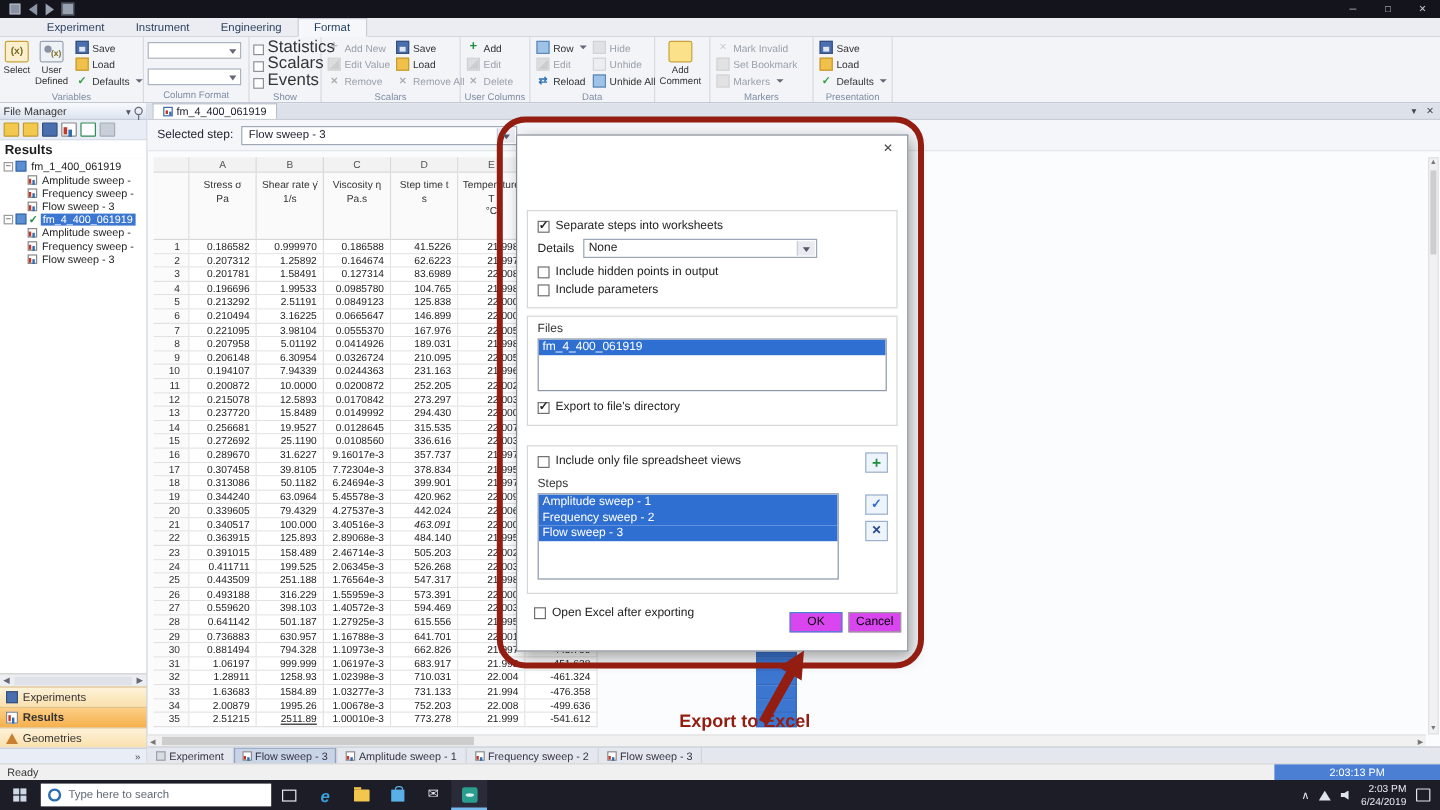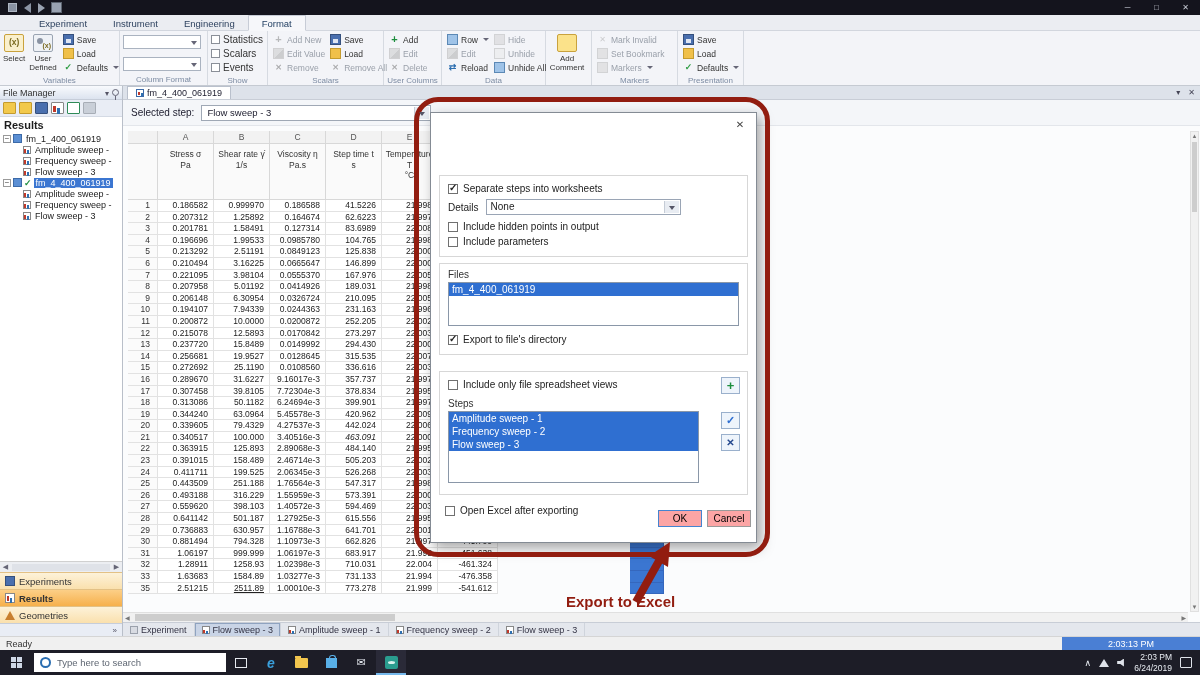"Statistics" .ck { align-items: center -> flex-end; font-size: 10px -> 14px }
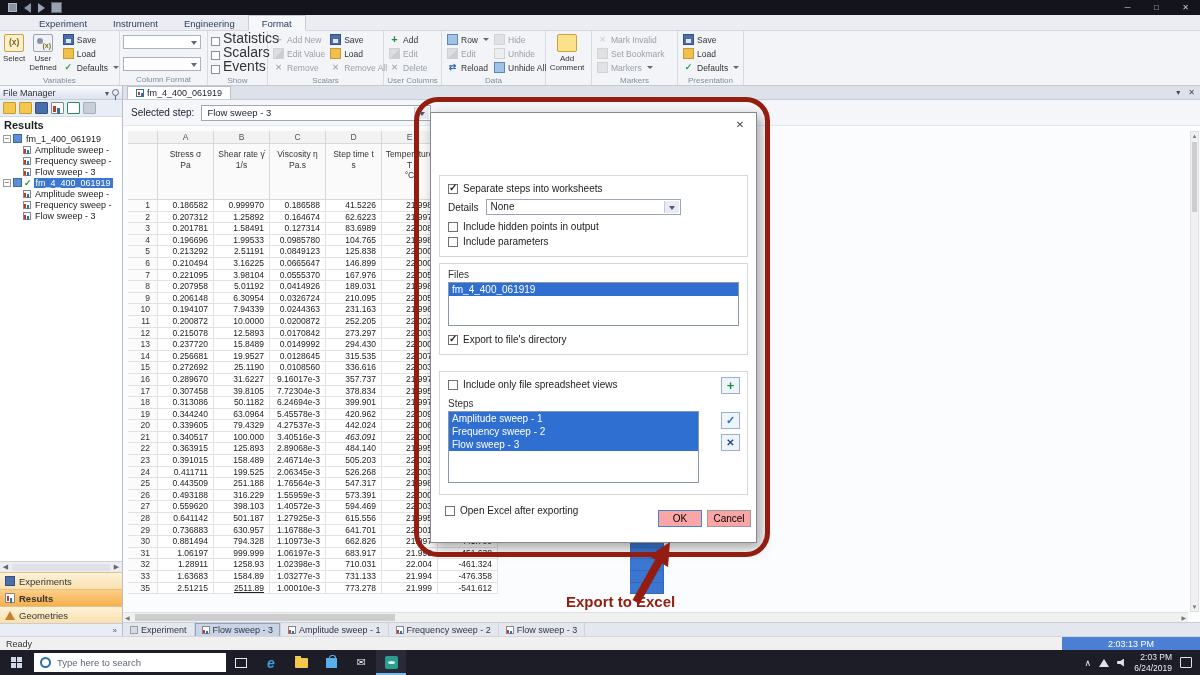"OK" .btn { background: #fca5a5 -> #d946ef }
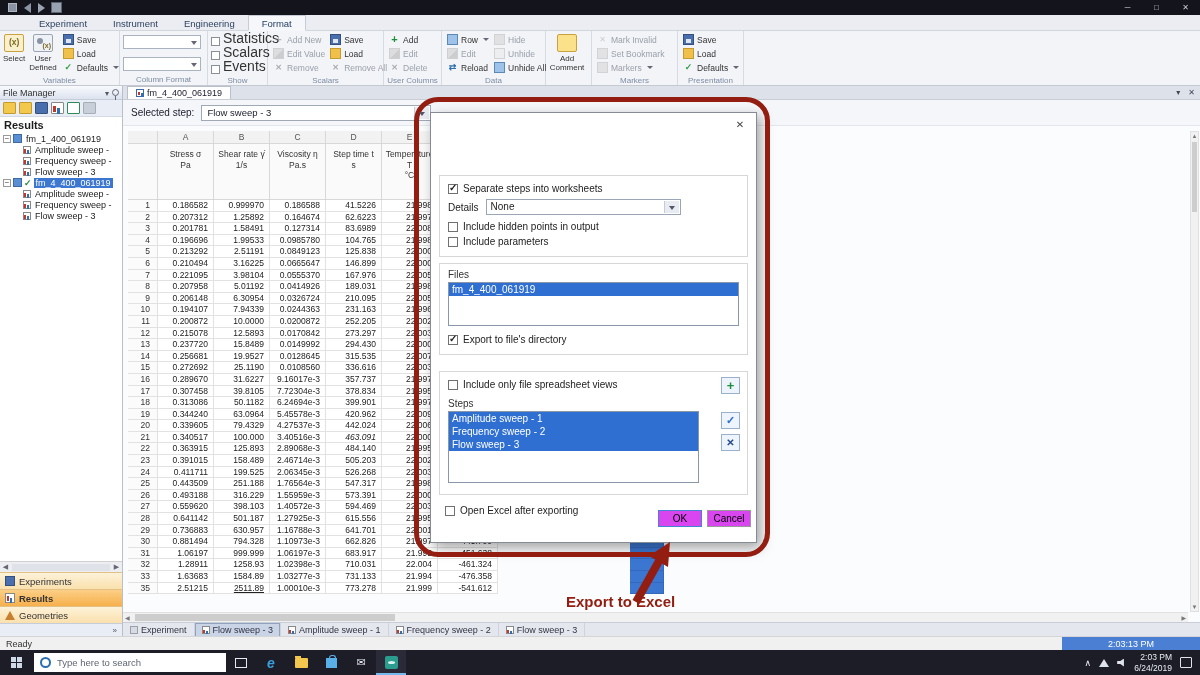"34" div.trow { html: none -> <div> <div>34</div> <div>2.00879</div> <div>1995.26</div> <div>1.00678e-3</div> <div>752.203</div> <div>22.008</div> <div>-499.636</div> <div></div> <div></div> </div> }
